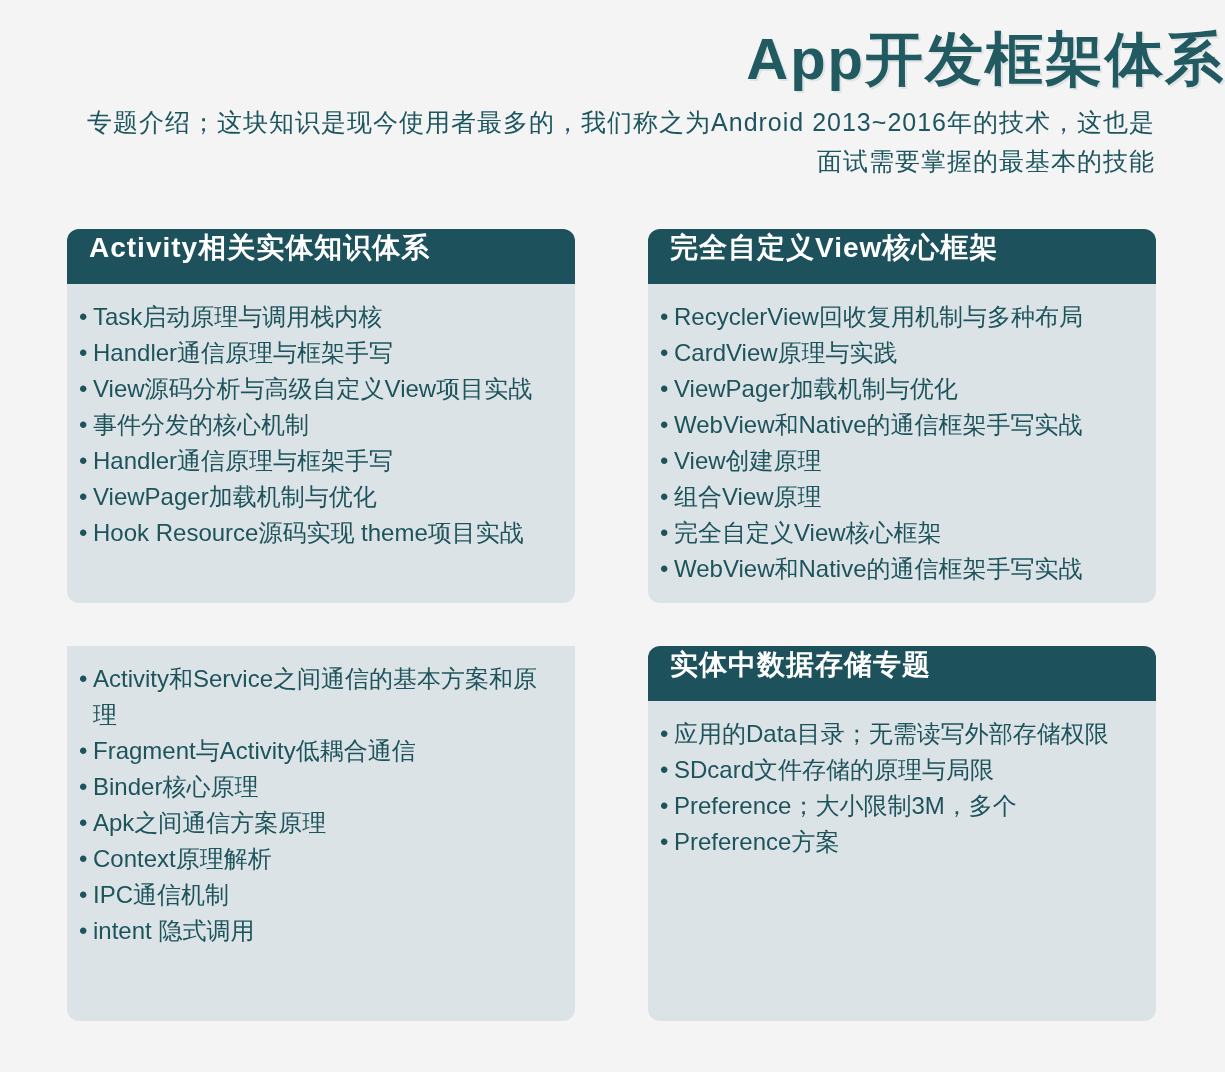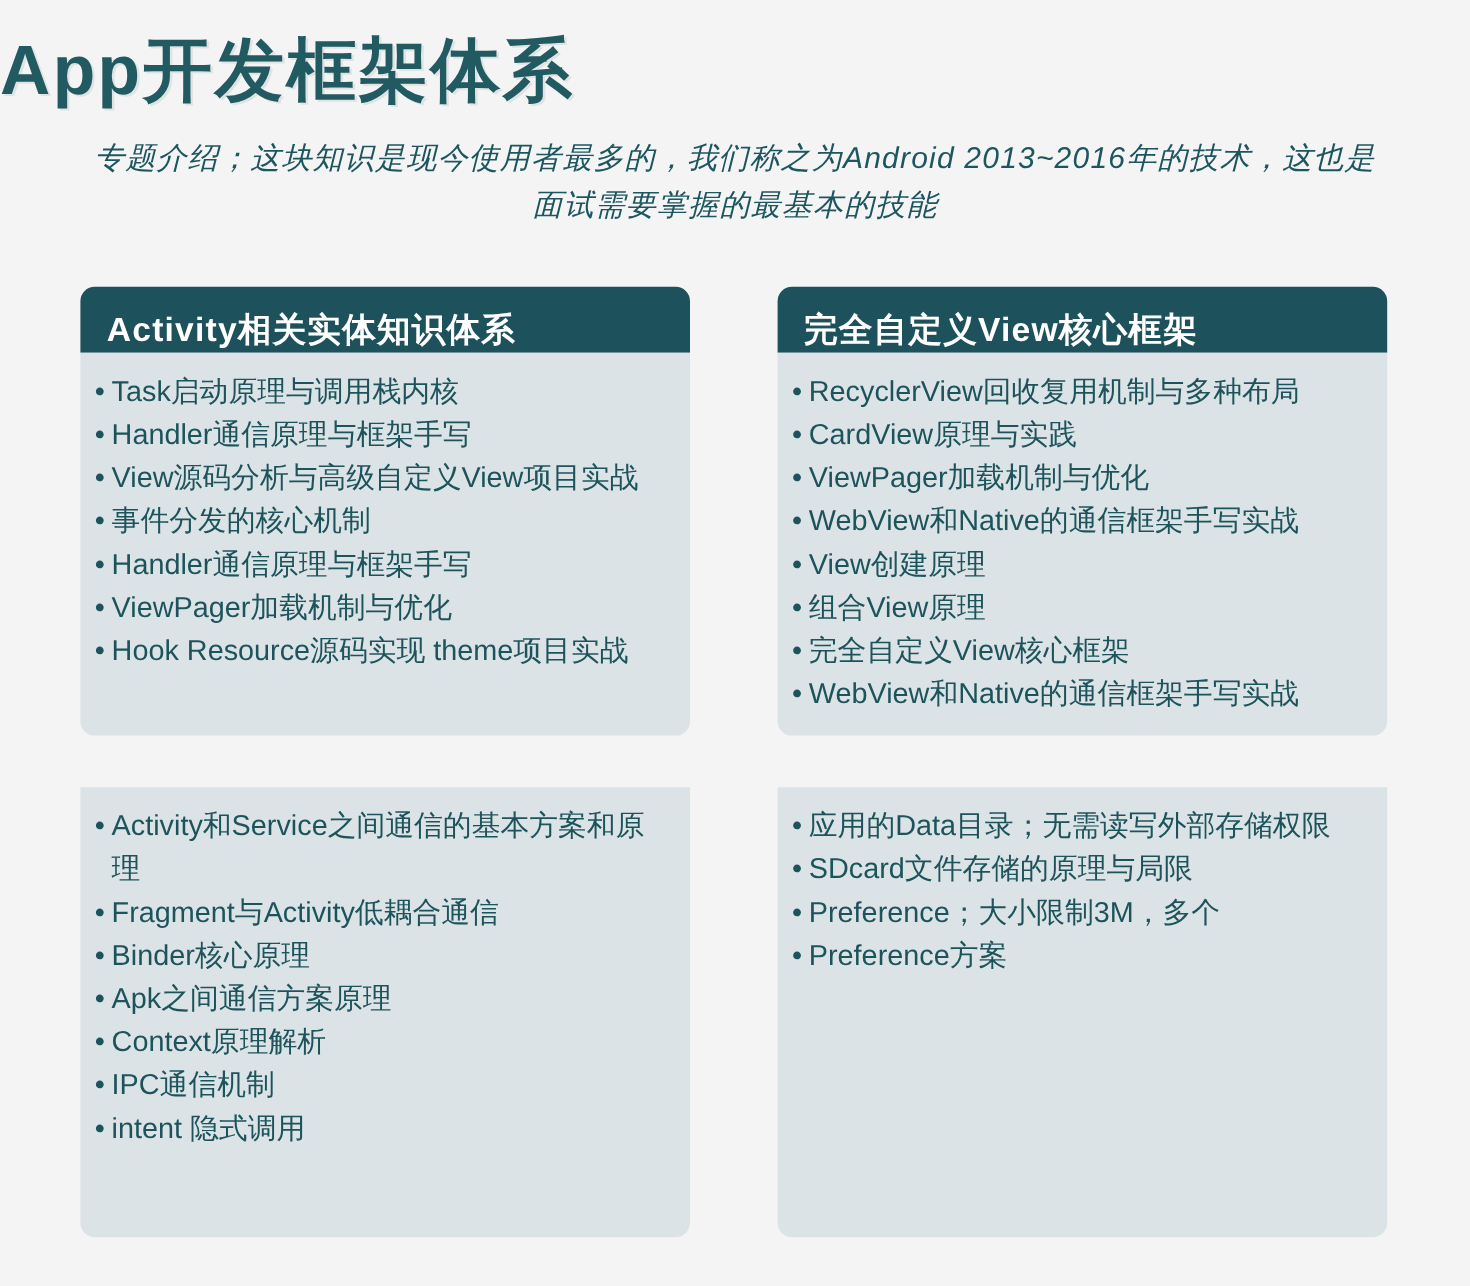"App开发框架体系" .page-title { text-align: left -> right }
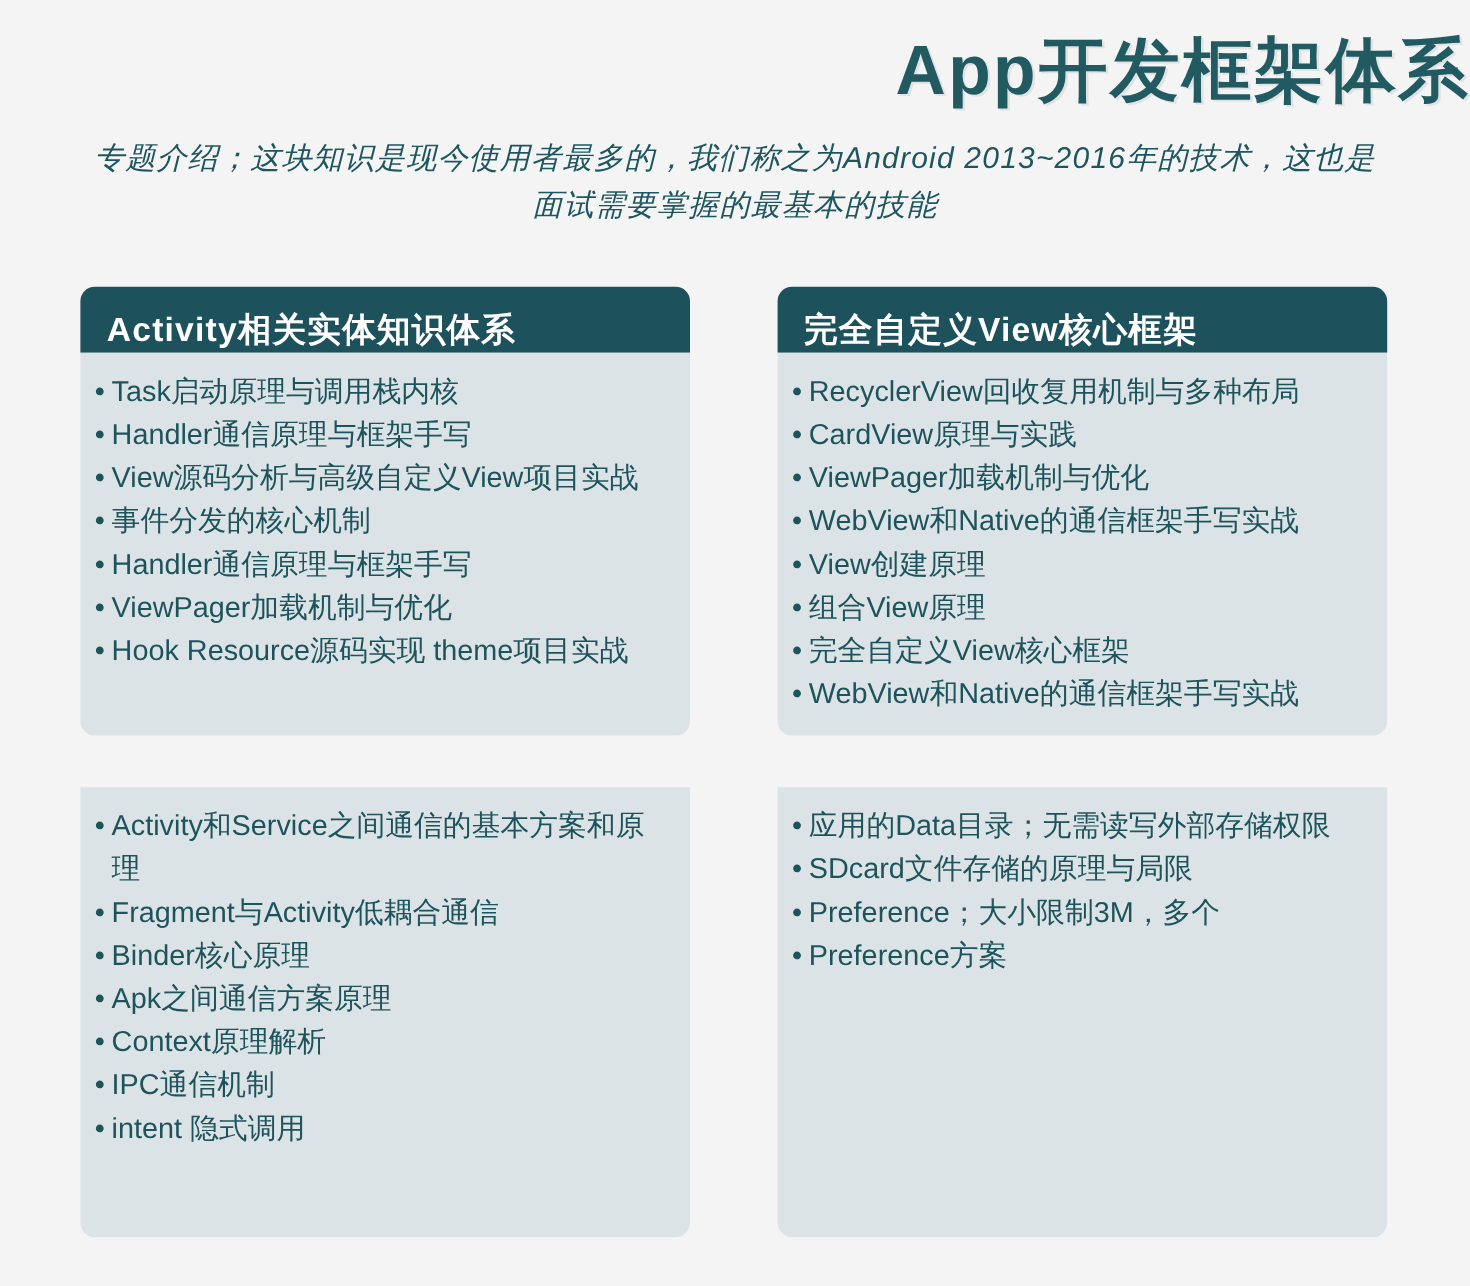"专题介绍；这块知识是现今使用者最多的，我们称之为Android" .page-subtitle { font-style: italic -> none; margin: 20px auto 0 -> 10px auto 0; text-align: center -> right }
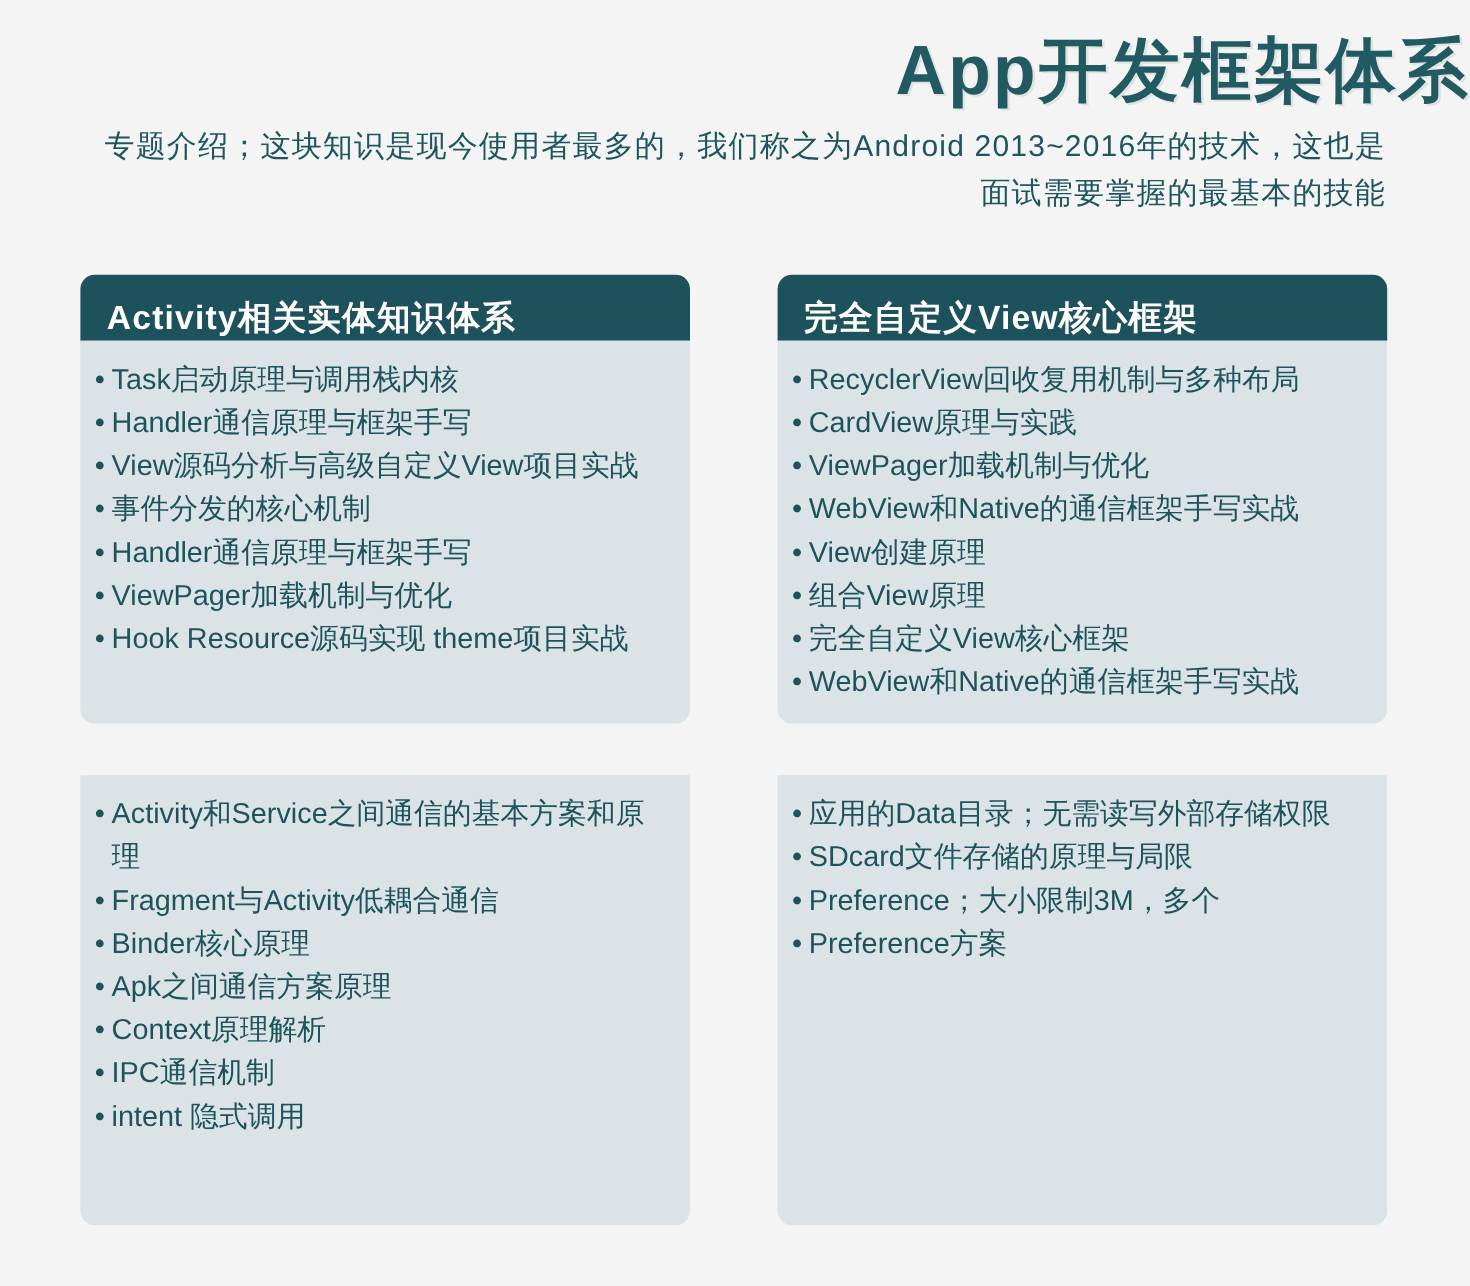"Activity相关实体知识体系" .card-header { align-items: flex-end -> flex-start }
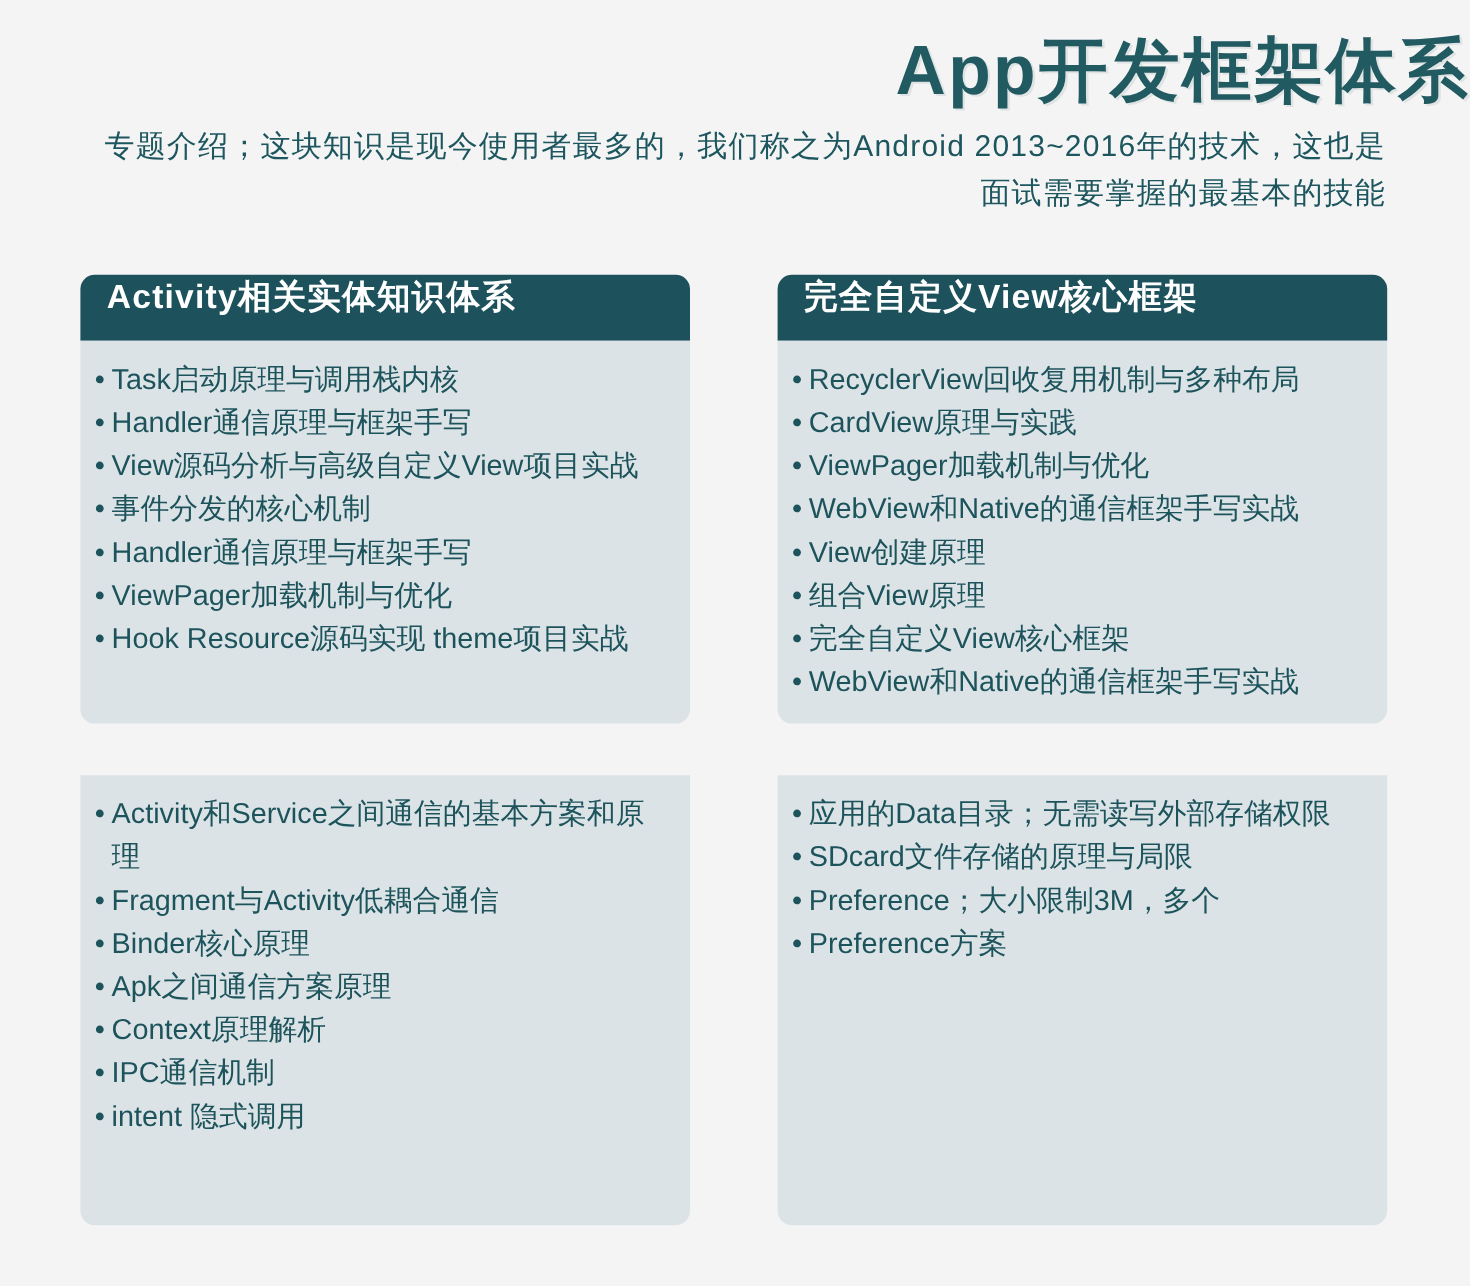"实体中数据存储专题" header.card-header { html: none -> <header> <span>实体中数据存储专题</span> </header> }
